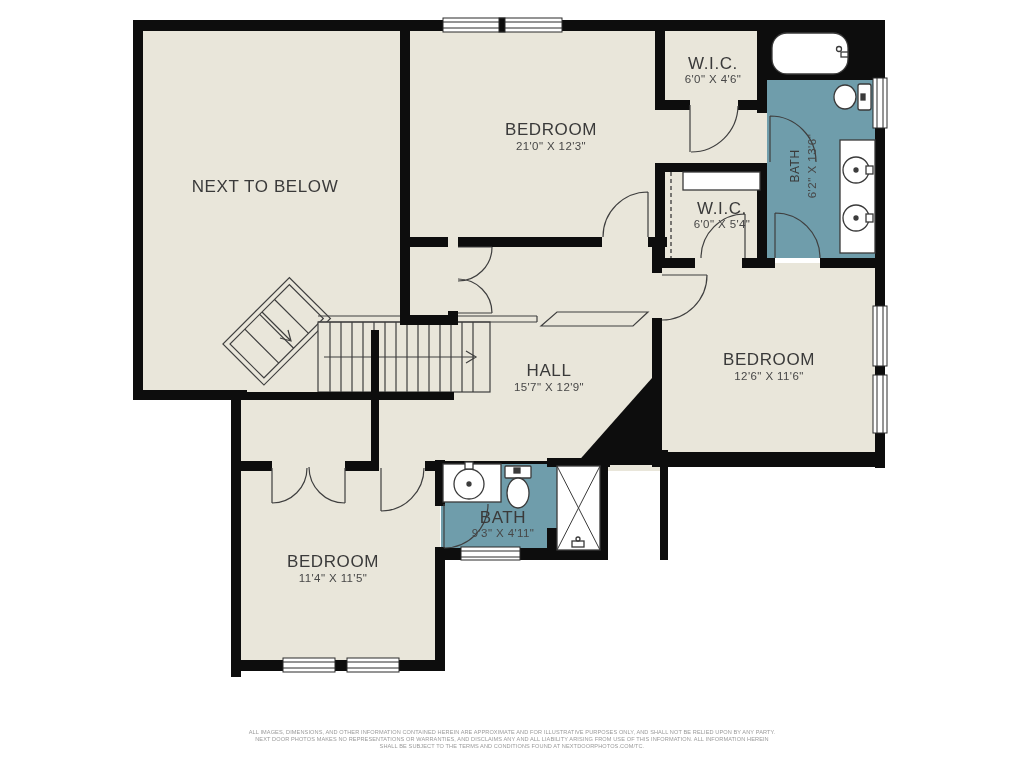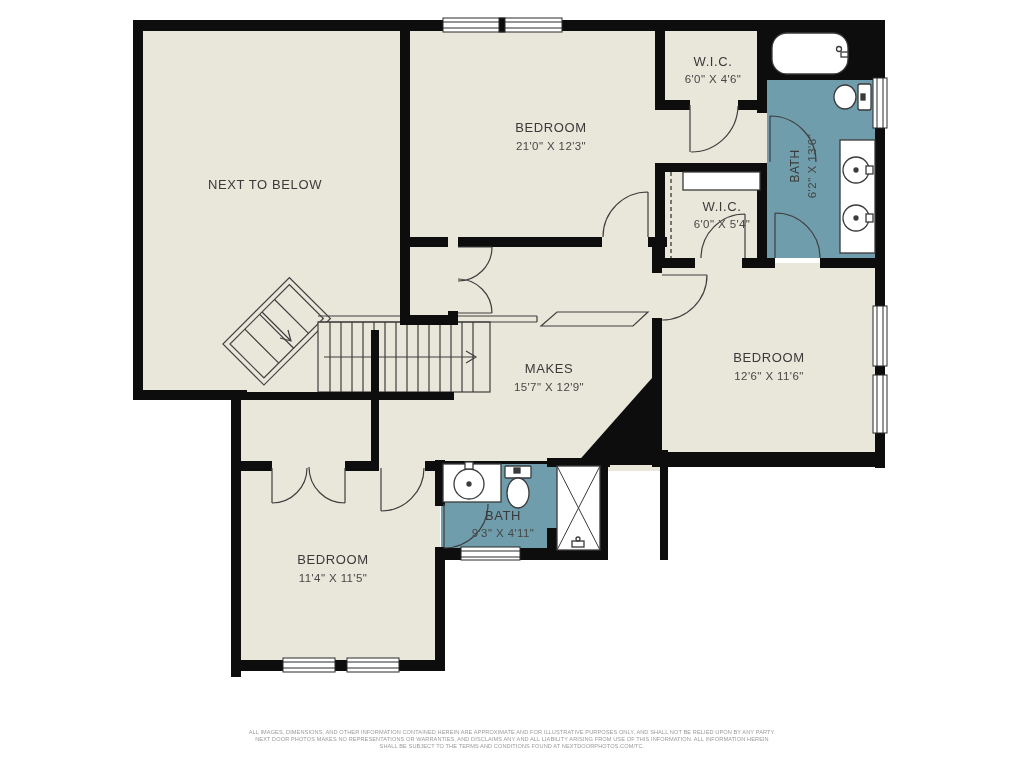"W.I.C." .lbl { font-size: 13px -> 17px }
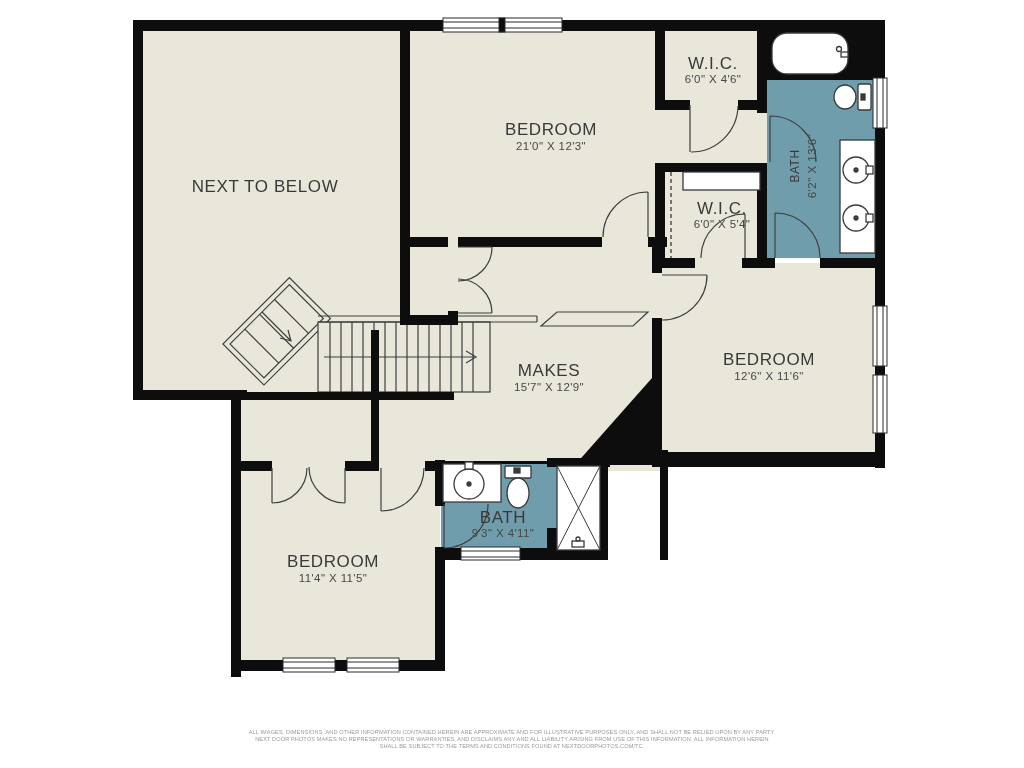"MAKES" div.lbl { text: MAKES -> HALL }
